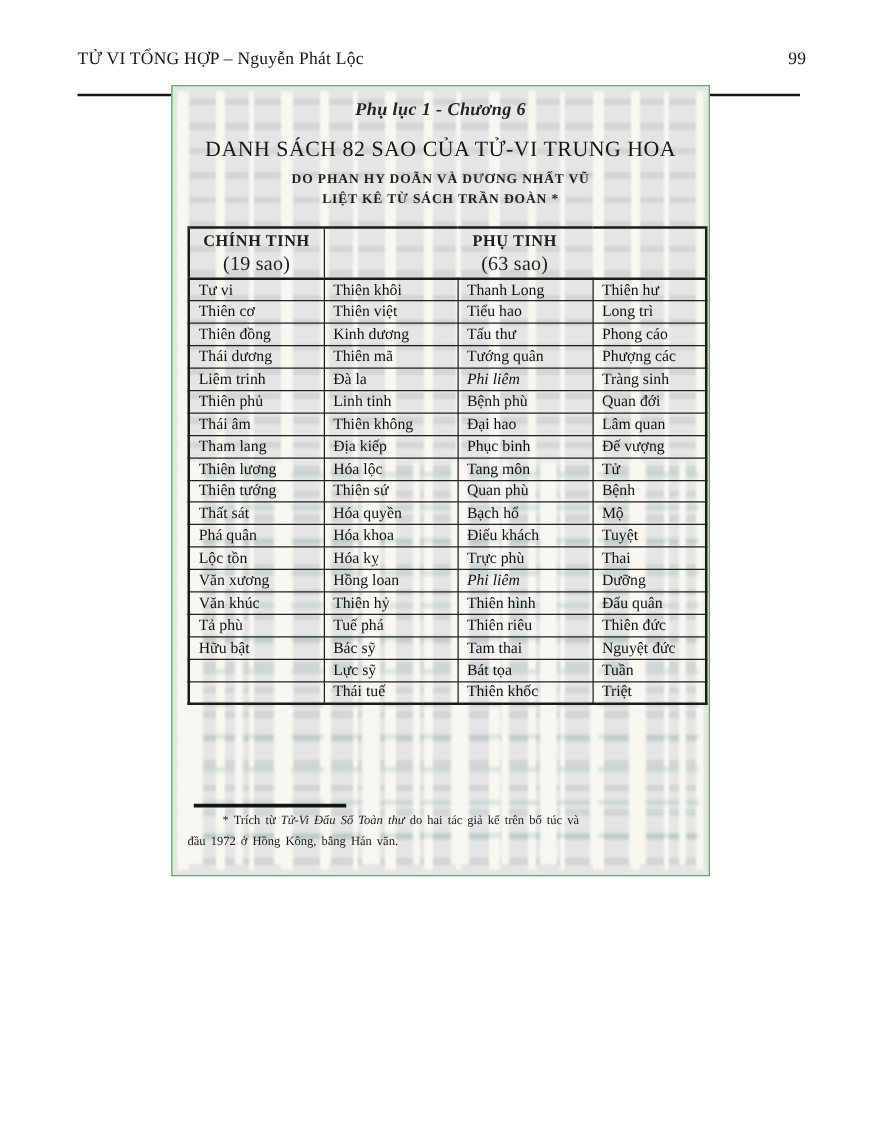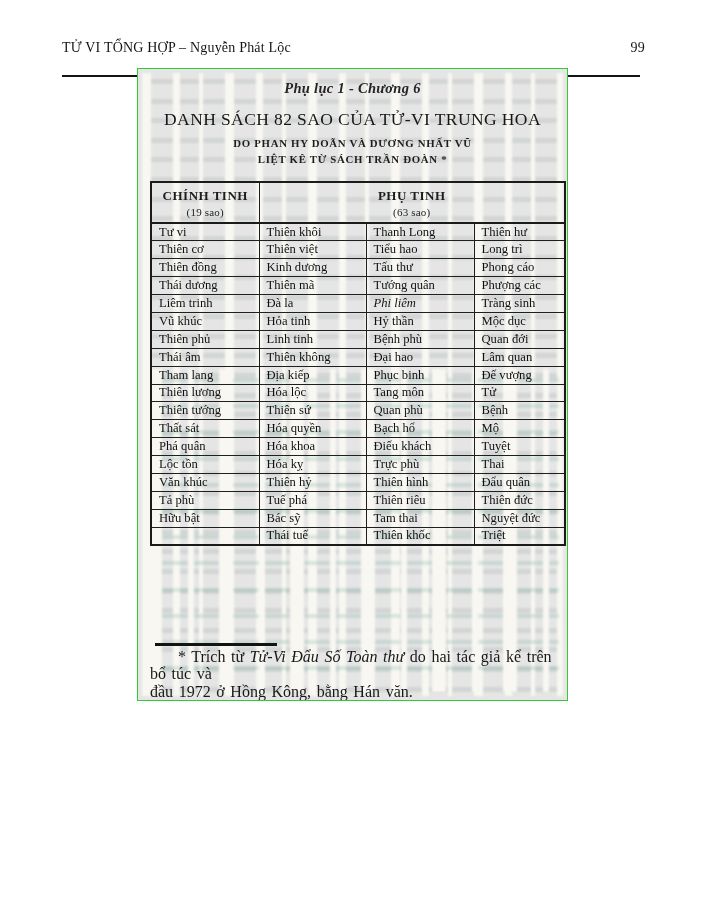"(19 sao)" .star-table th .sub { font-size: 11px -> 16px }
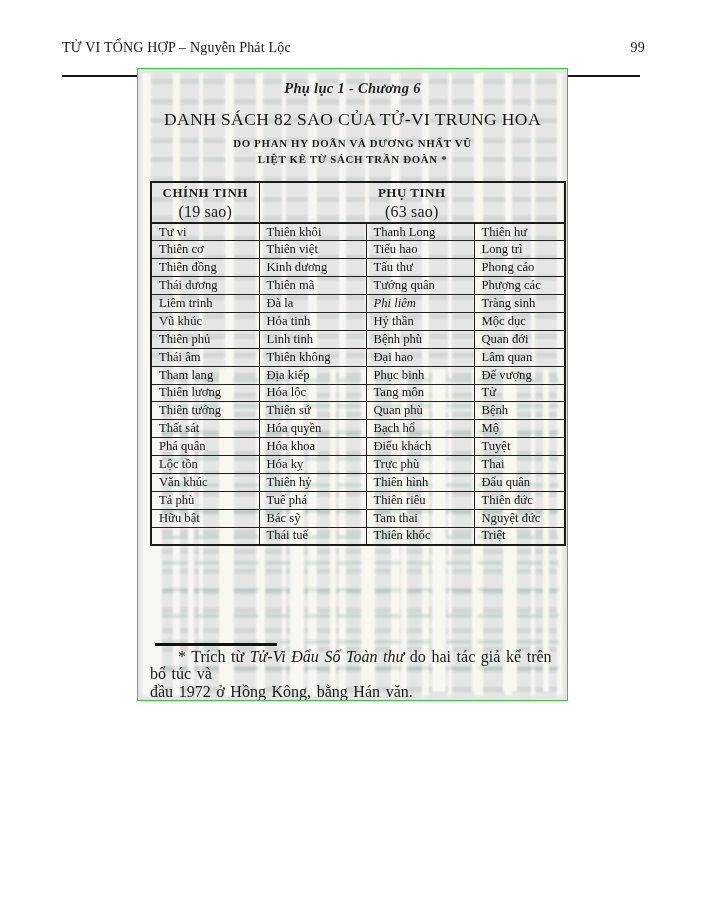"Vũ khúc" tr { html: <tr> <td>Vũ khúc</td> <td>Hỏa tinh</td> <td>Hỷ thần</td> <td>Mộc dục</td> </tr> -> none }
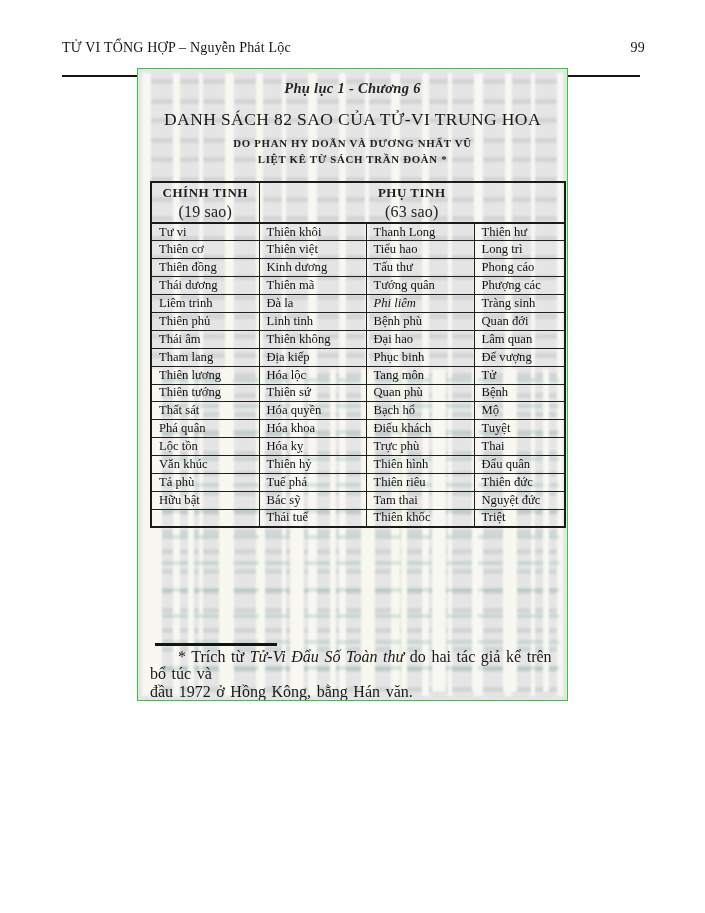"Văn xương" tr { html: none -> <tr> <td>Văn xương</td> <td>Hồng loan</td> <td>Phi liêm</td> <td>Dưỡng</td> </tr> }
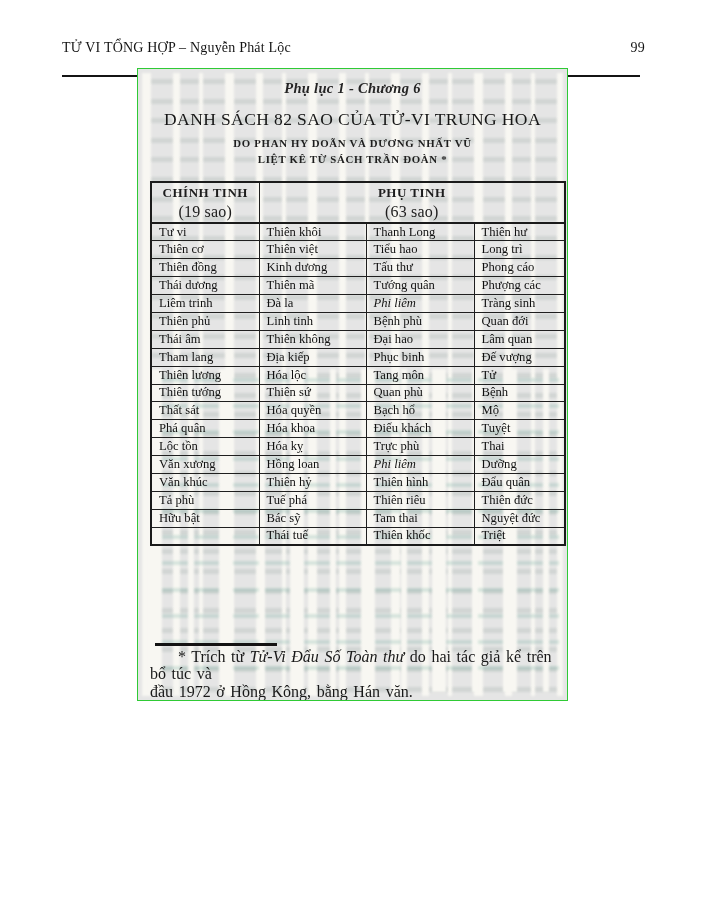"Lực sỹ" tr { html: none -> <tr> <td></td> <td>Lực sỹ</td> <td>Bát tọa</td> <td>Tuần</td> </tr> }
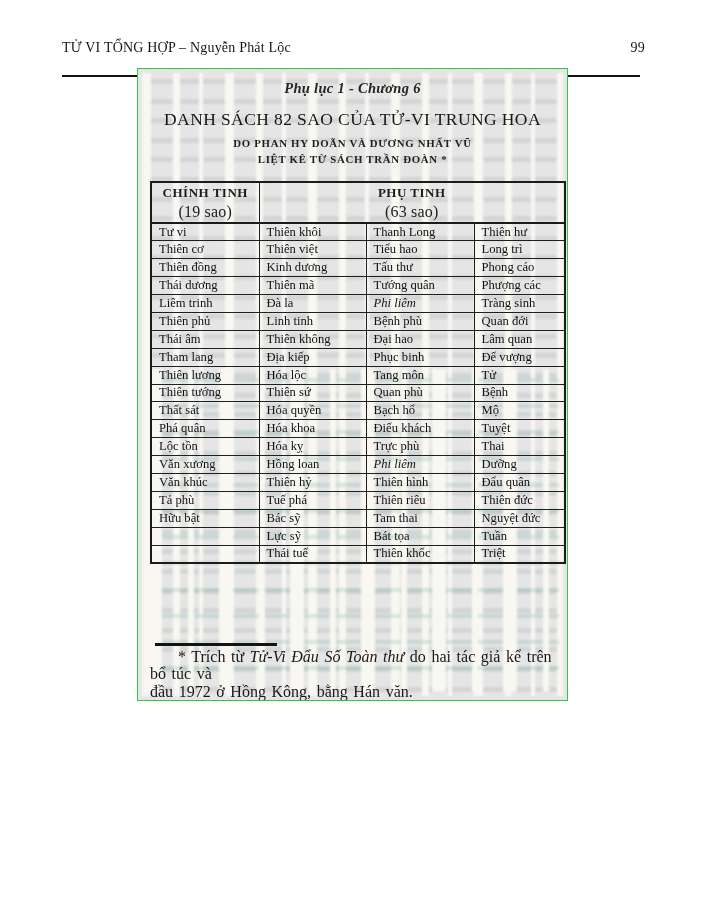"* Trích từ Tử-Vi Đẩu" .footnote { font-size: 16px -> 10px }
